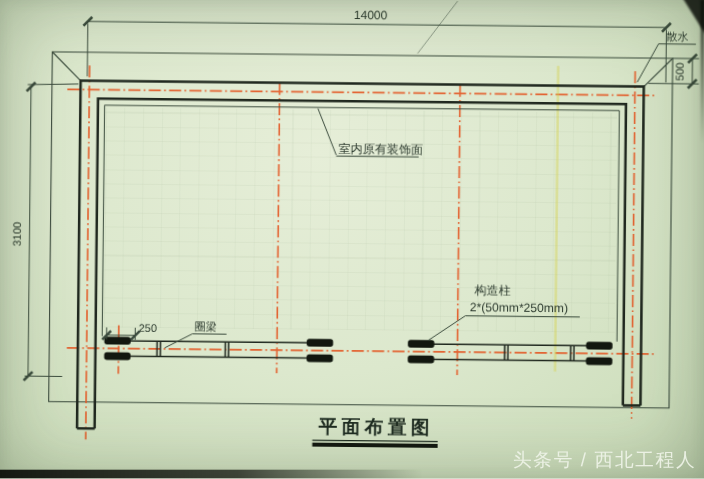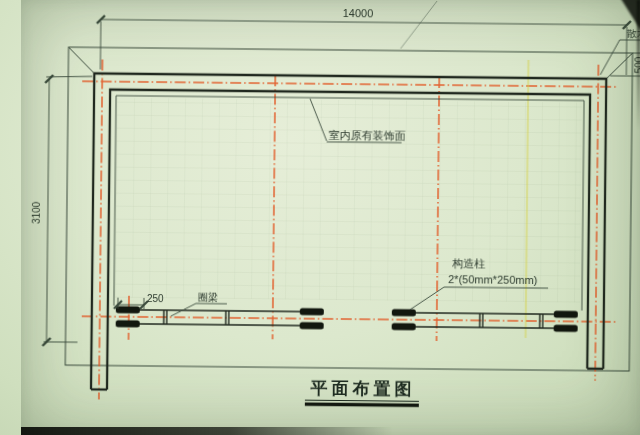"14000" .photo { margin-left: 21px -> none }
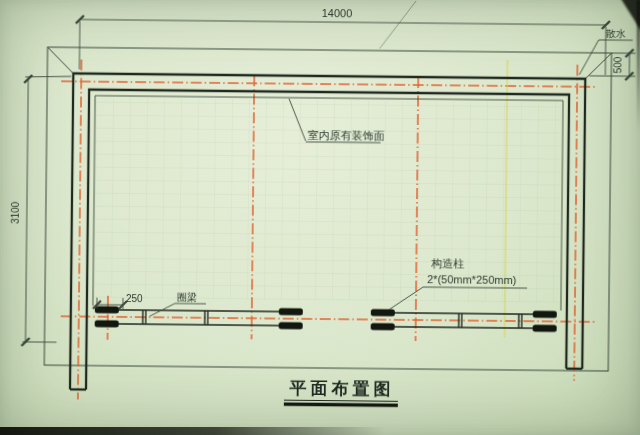"头条号 / 西北工程人" div.watermark { html: none -> <div>头条号 / 西北工程人</div> }
